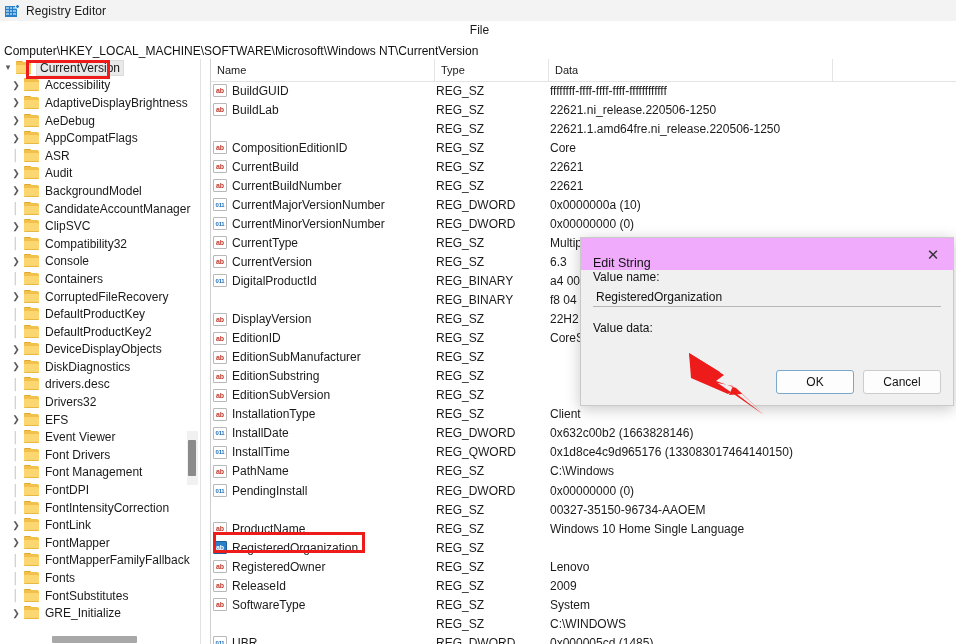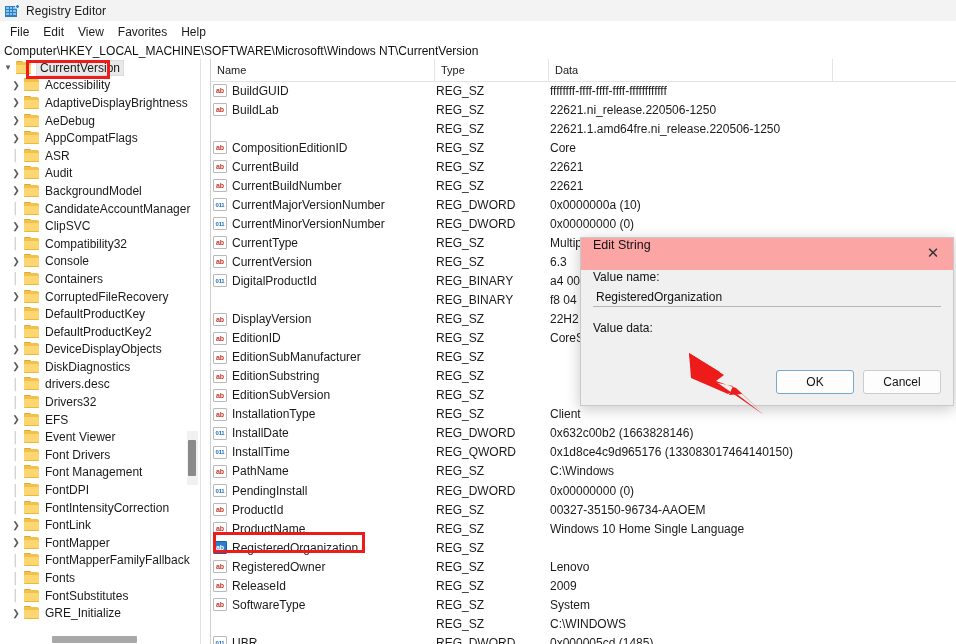"File" .menubar { flex-direction: none -> column }
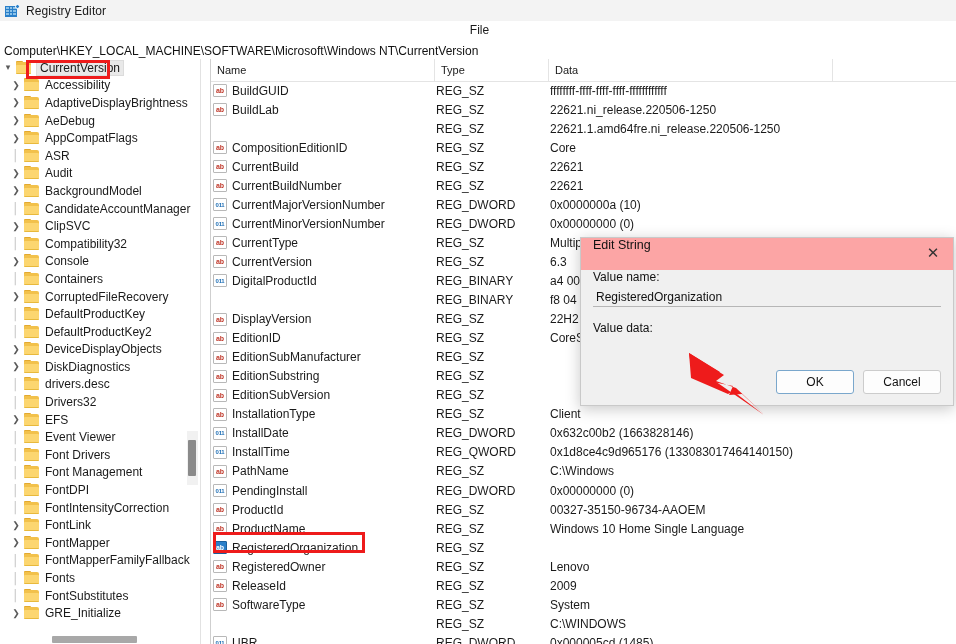"Edit String" .dlg-title { align-items: flex-start -> flex-end; background: #fca5a5 -> #f0abfc }
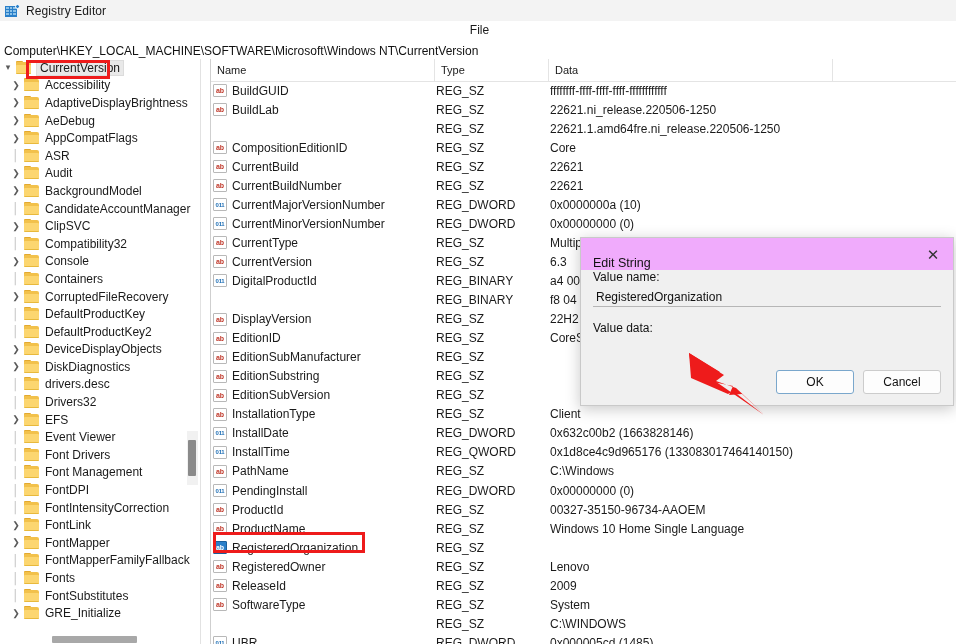"ProductId" div.cell { html: <div> <span>ab</span> <span>ProductId</span> </div> -> none }
